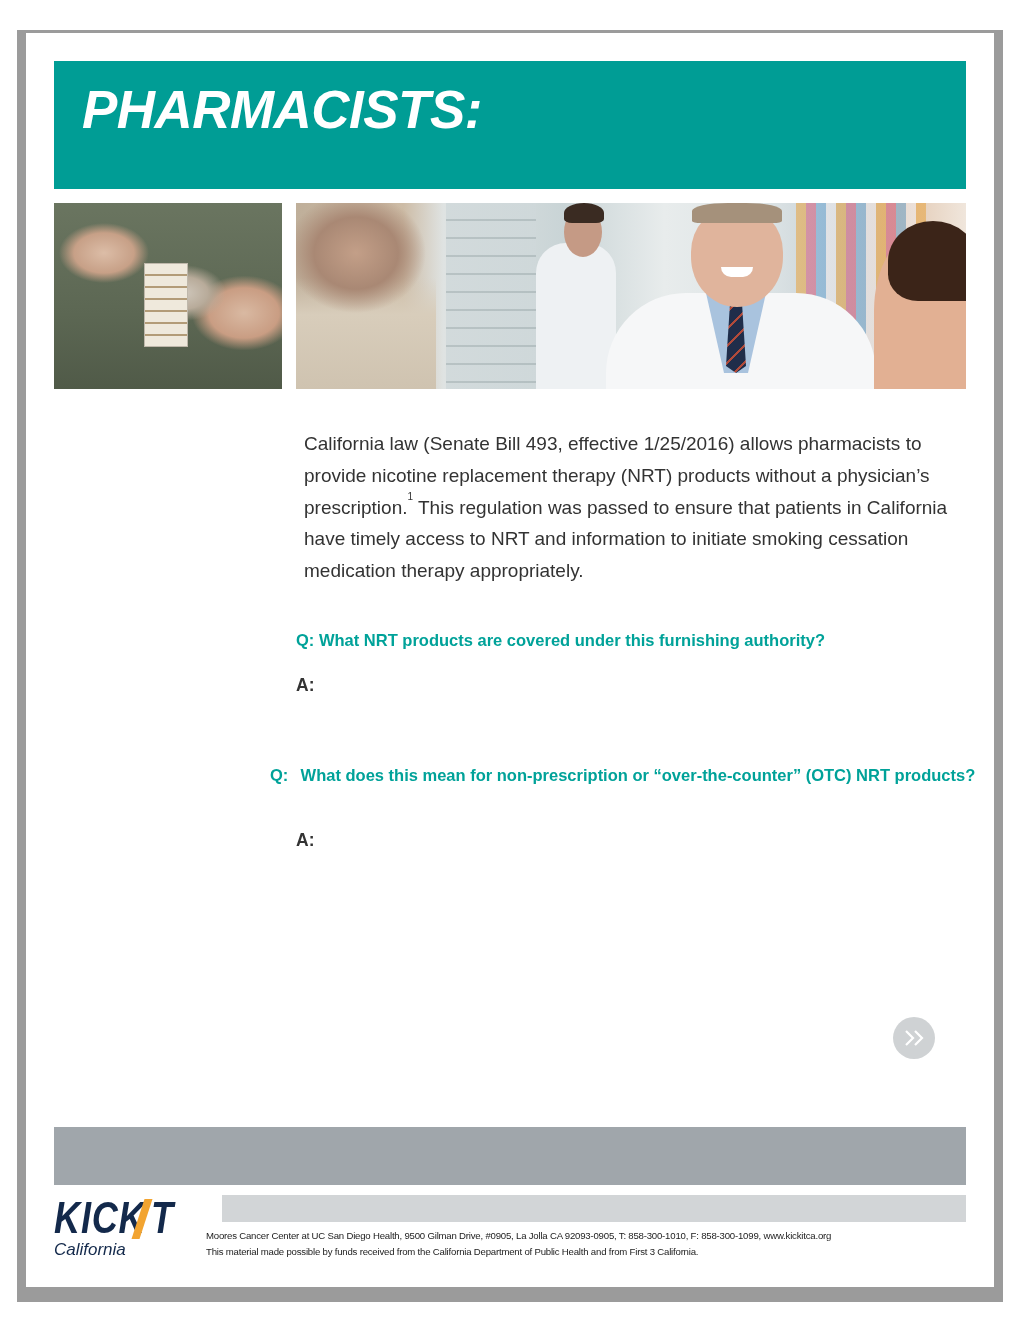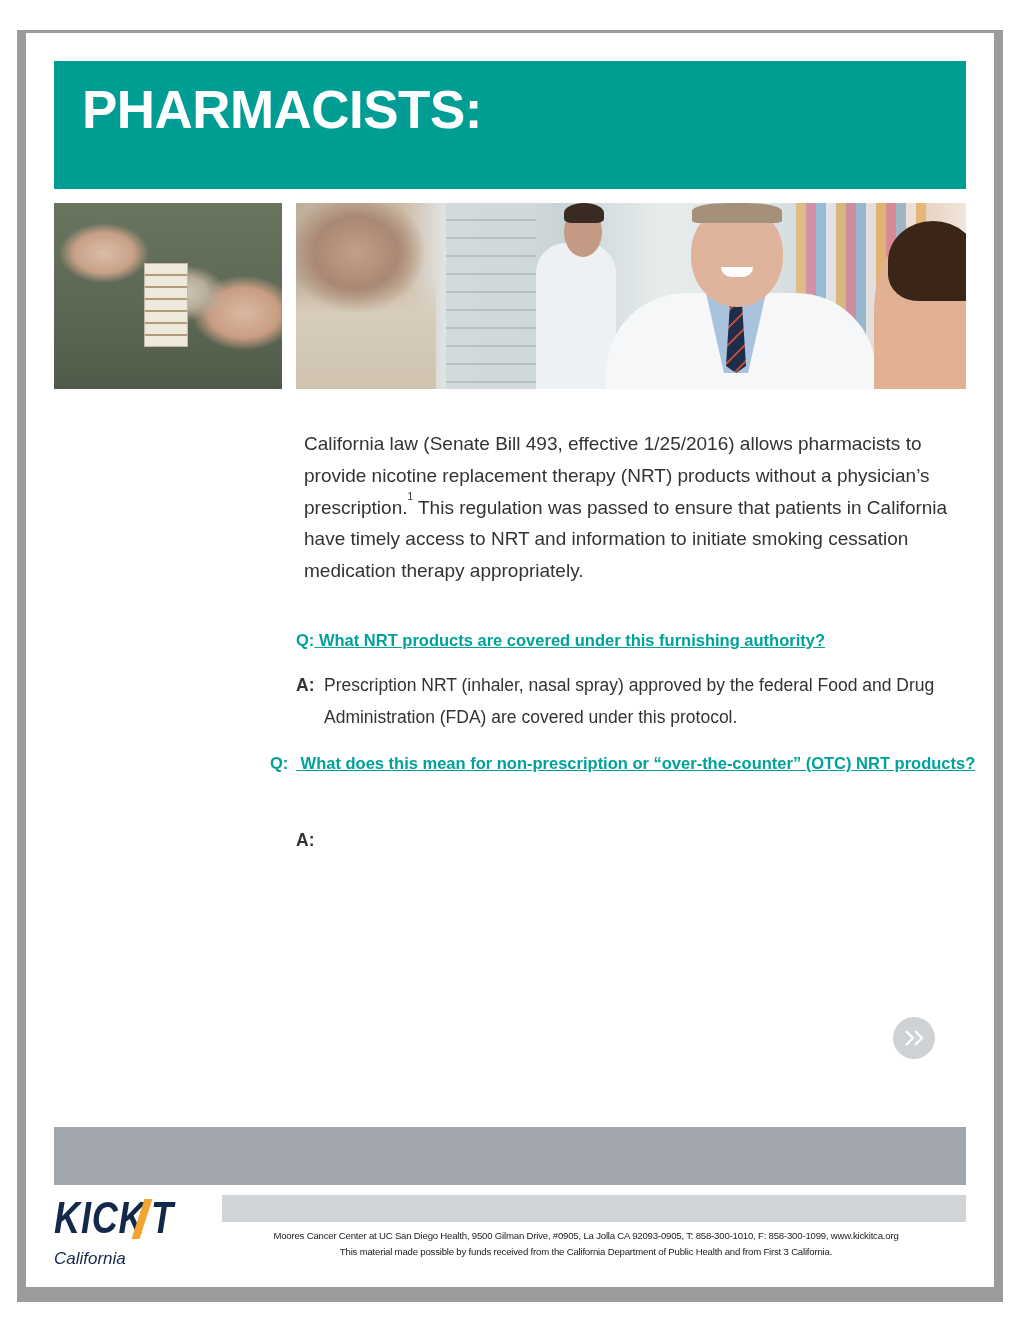"PHARMACISTS:" .header { font-style: none -> italic }
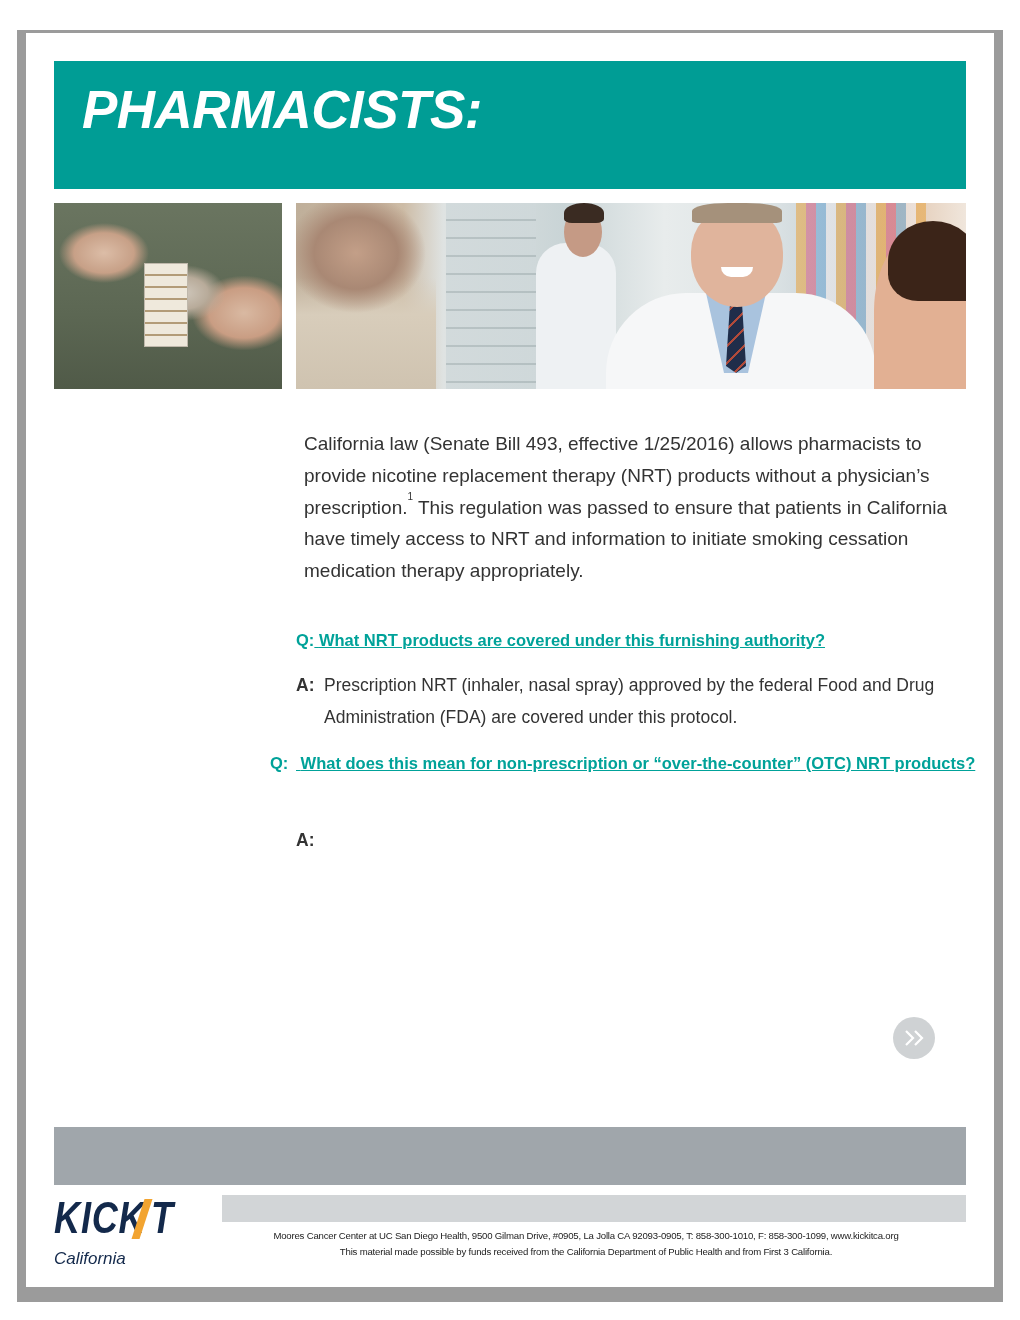"Q: What NRT products are" .q { text-decoration: underline -> none }
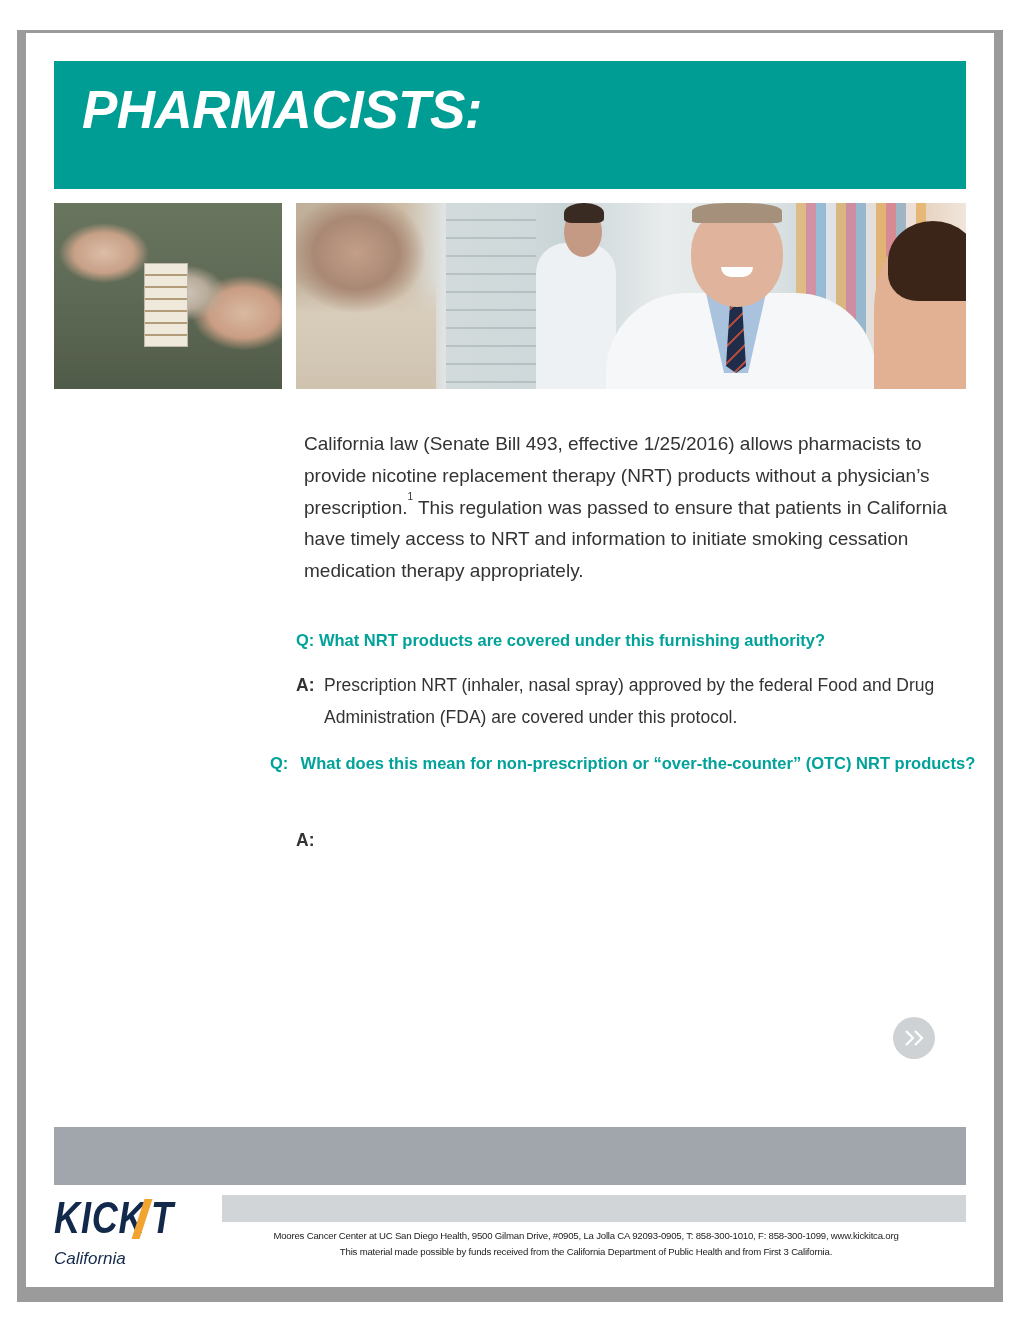"Prescription NRT (inhaler, nasal spray)" span { html: <span>Prescription NRT (inhaler, nasal spray) approved by the federal Food and Drug Administration (FDA) are covered under this protocol.</span> -> none }
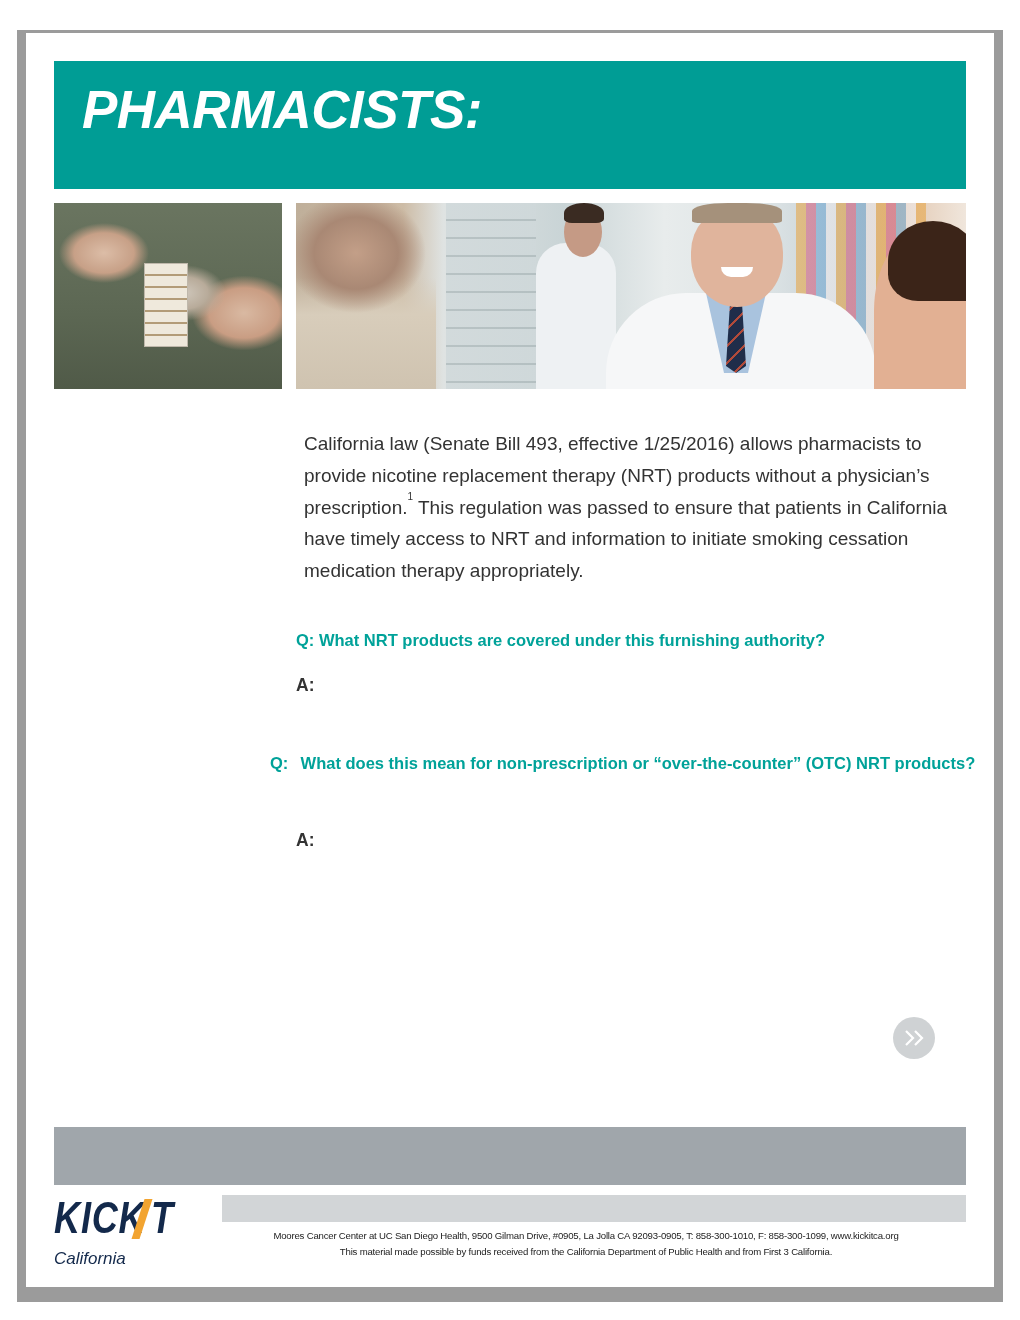"Q: What does this mean" .q-indent { margin-top: none -> 12px }
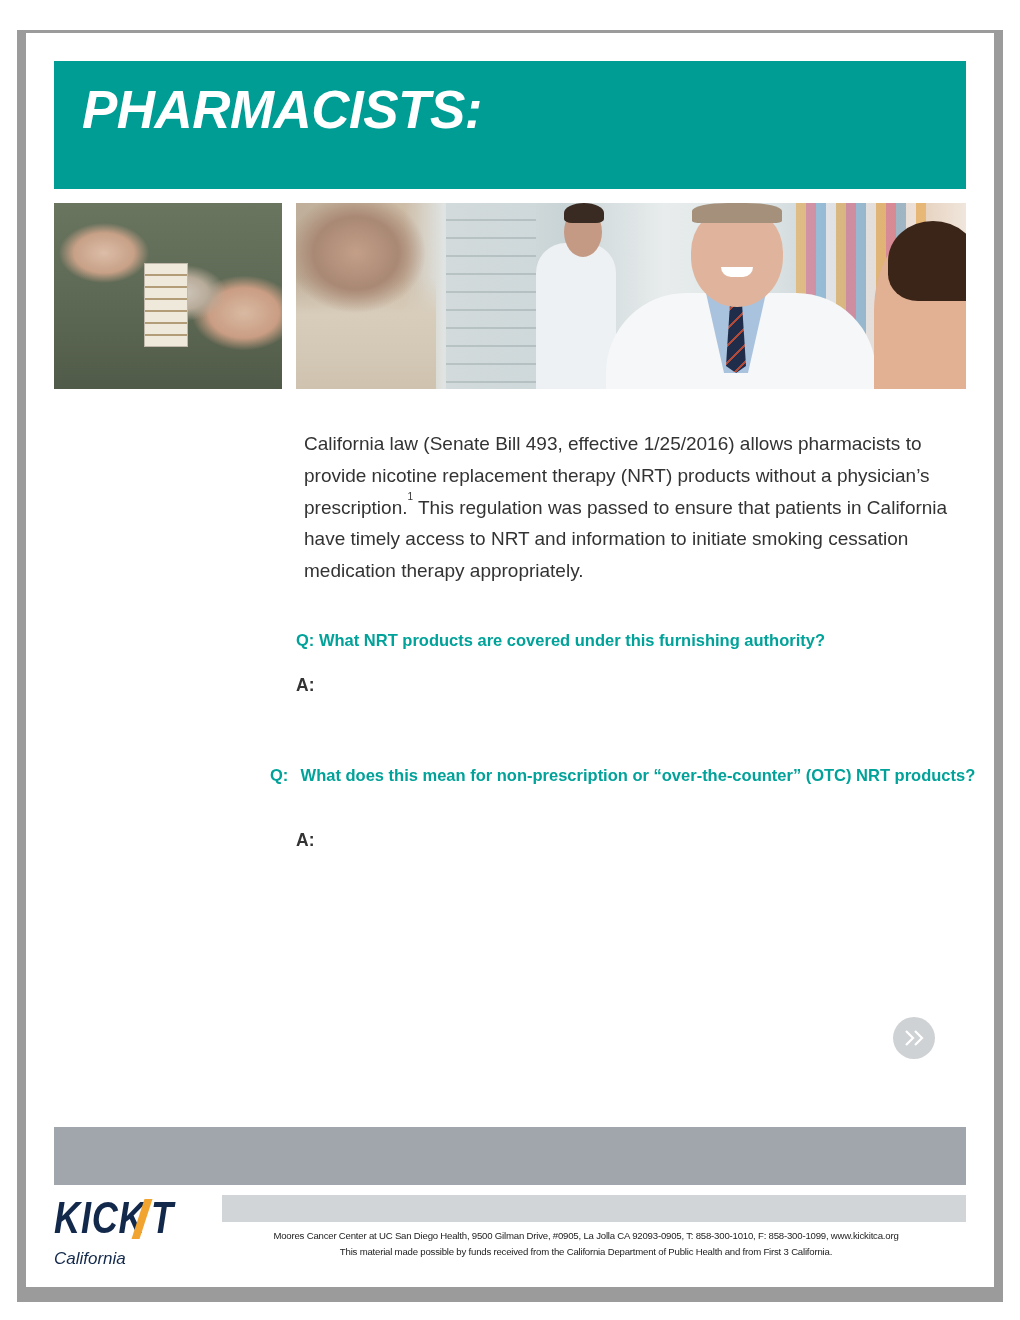"Moores Cancer Center at UC" .footer-line { text-align: center -> left }
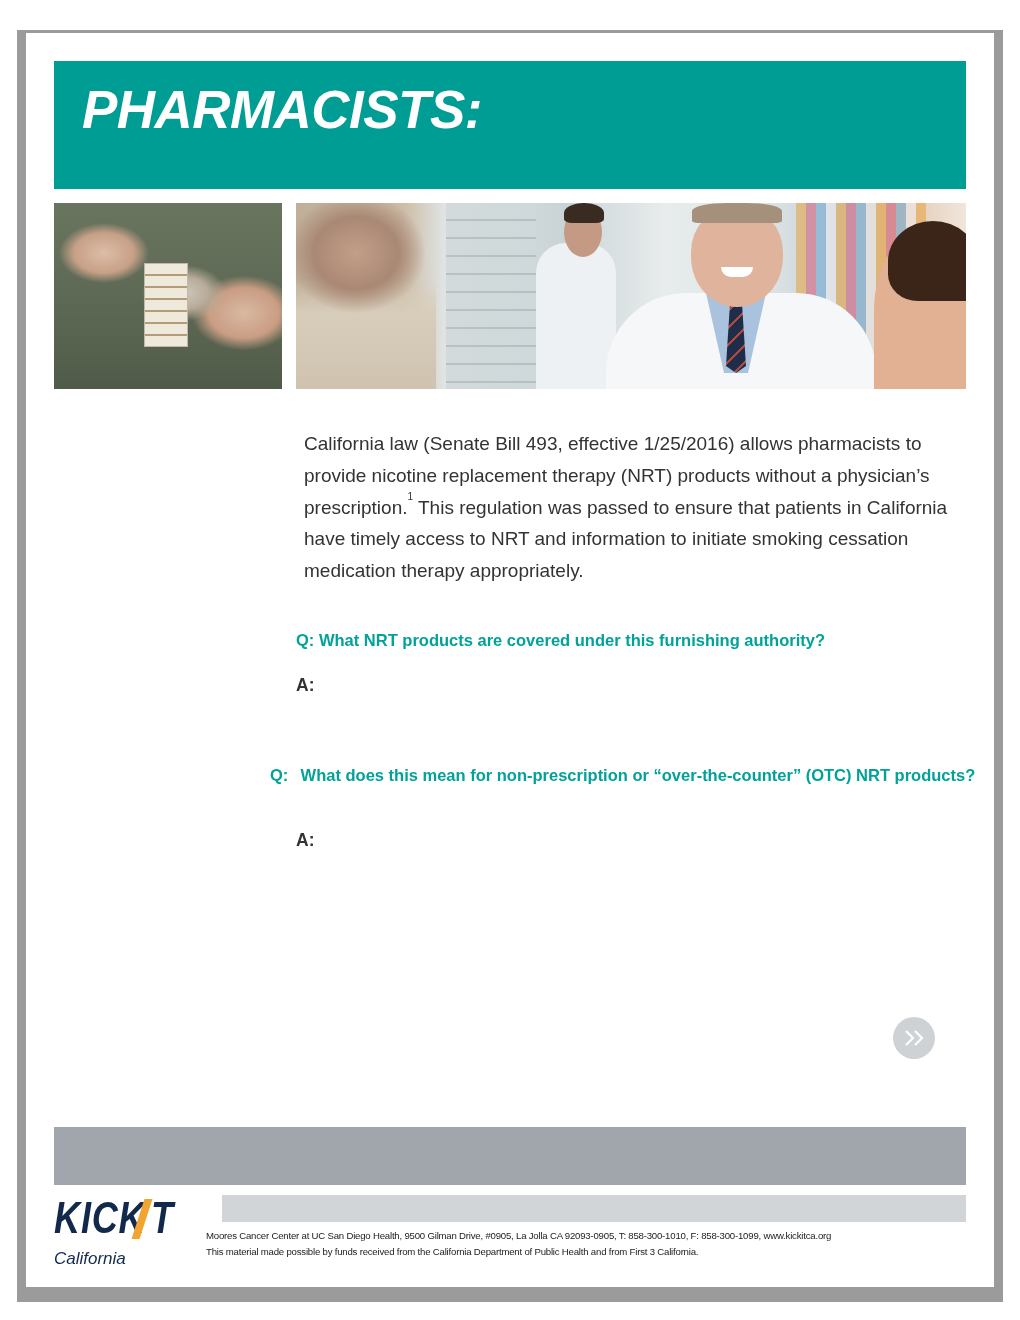"California" .logo-sub { margin-top: 9px -> none }
